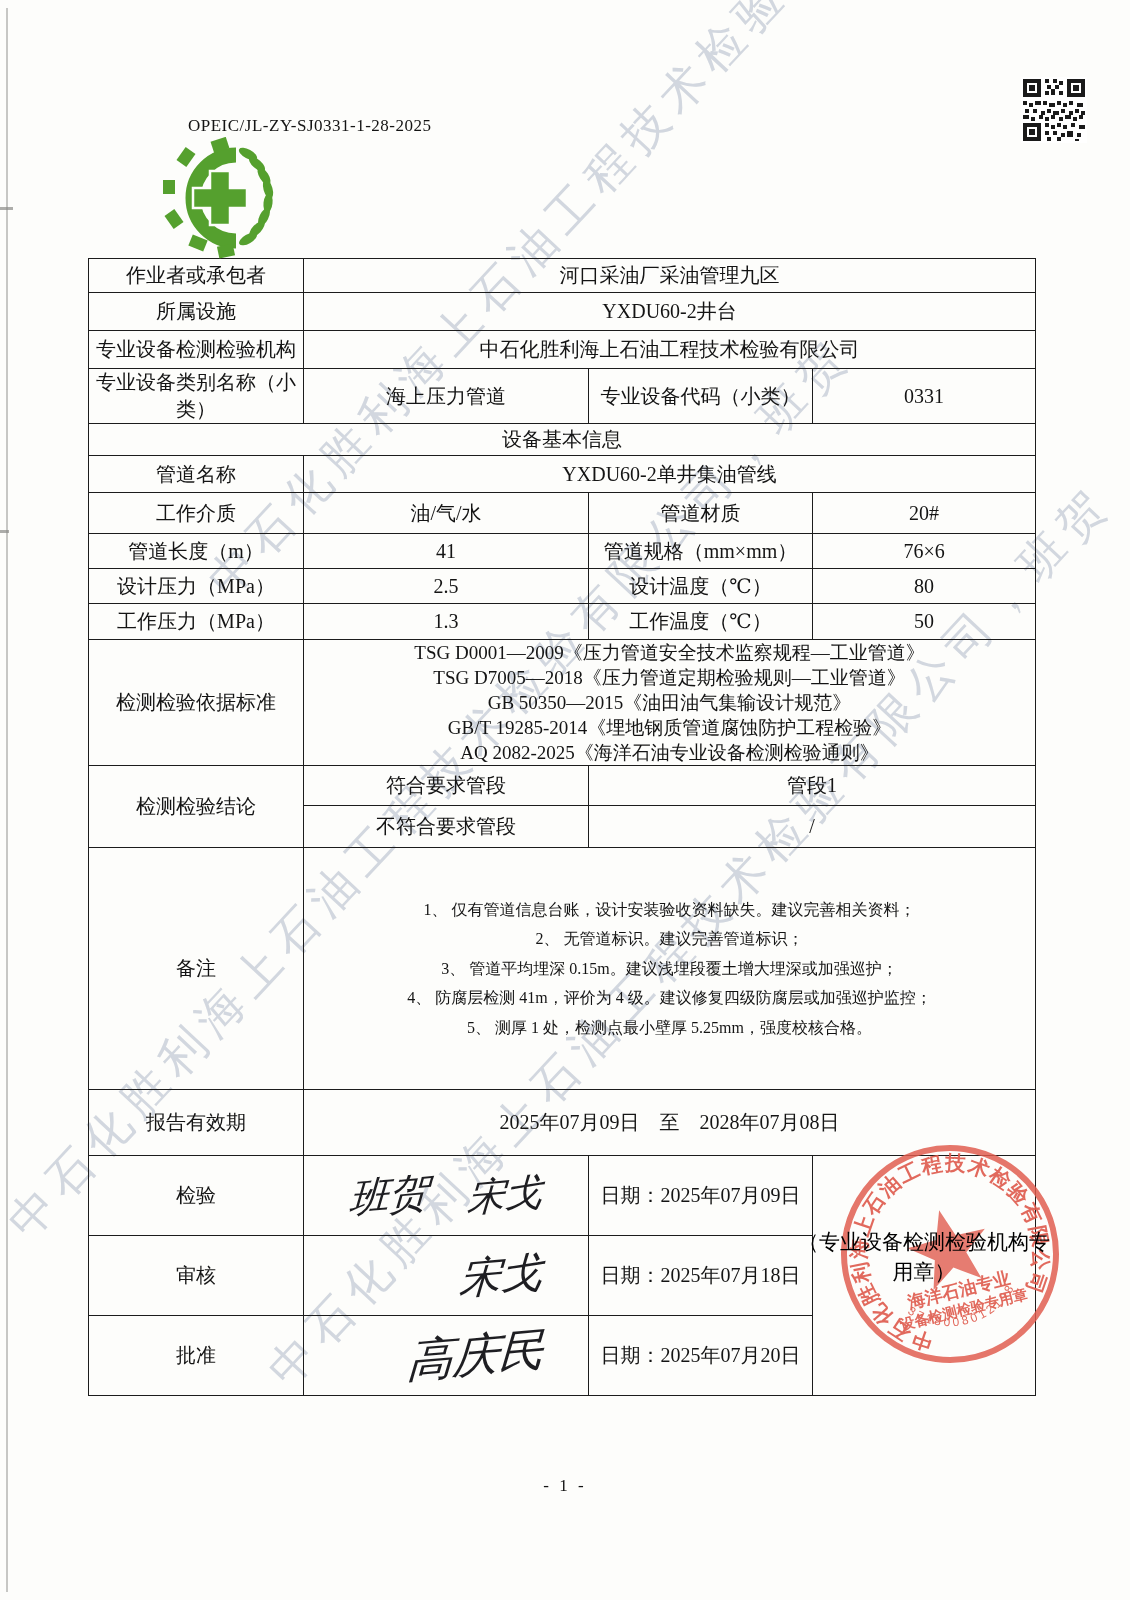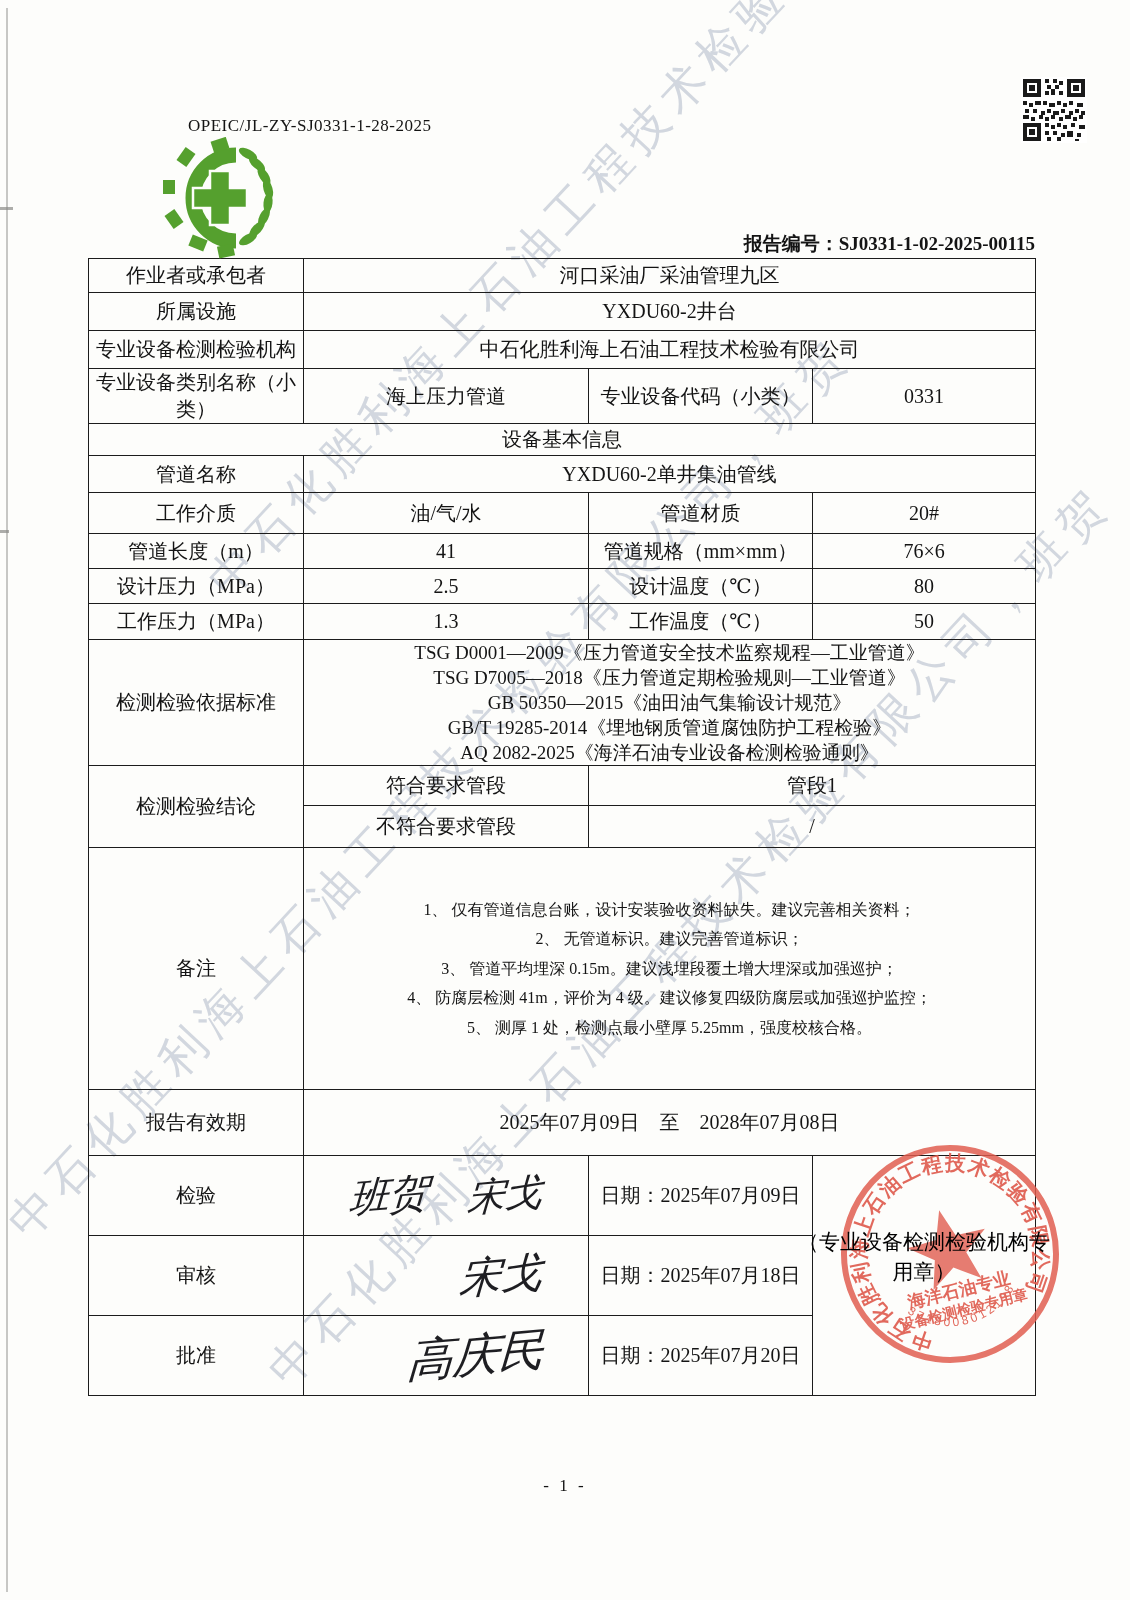"报告编号：SJ0331-1-02-2025-00115" div.report-no { html: <div>报告编号：SJ0331-1-02-2025-00115</div> -> none }
